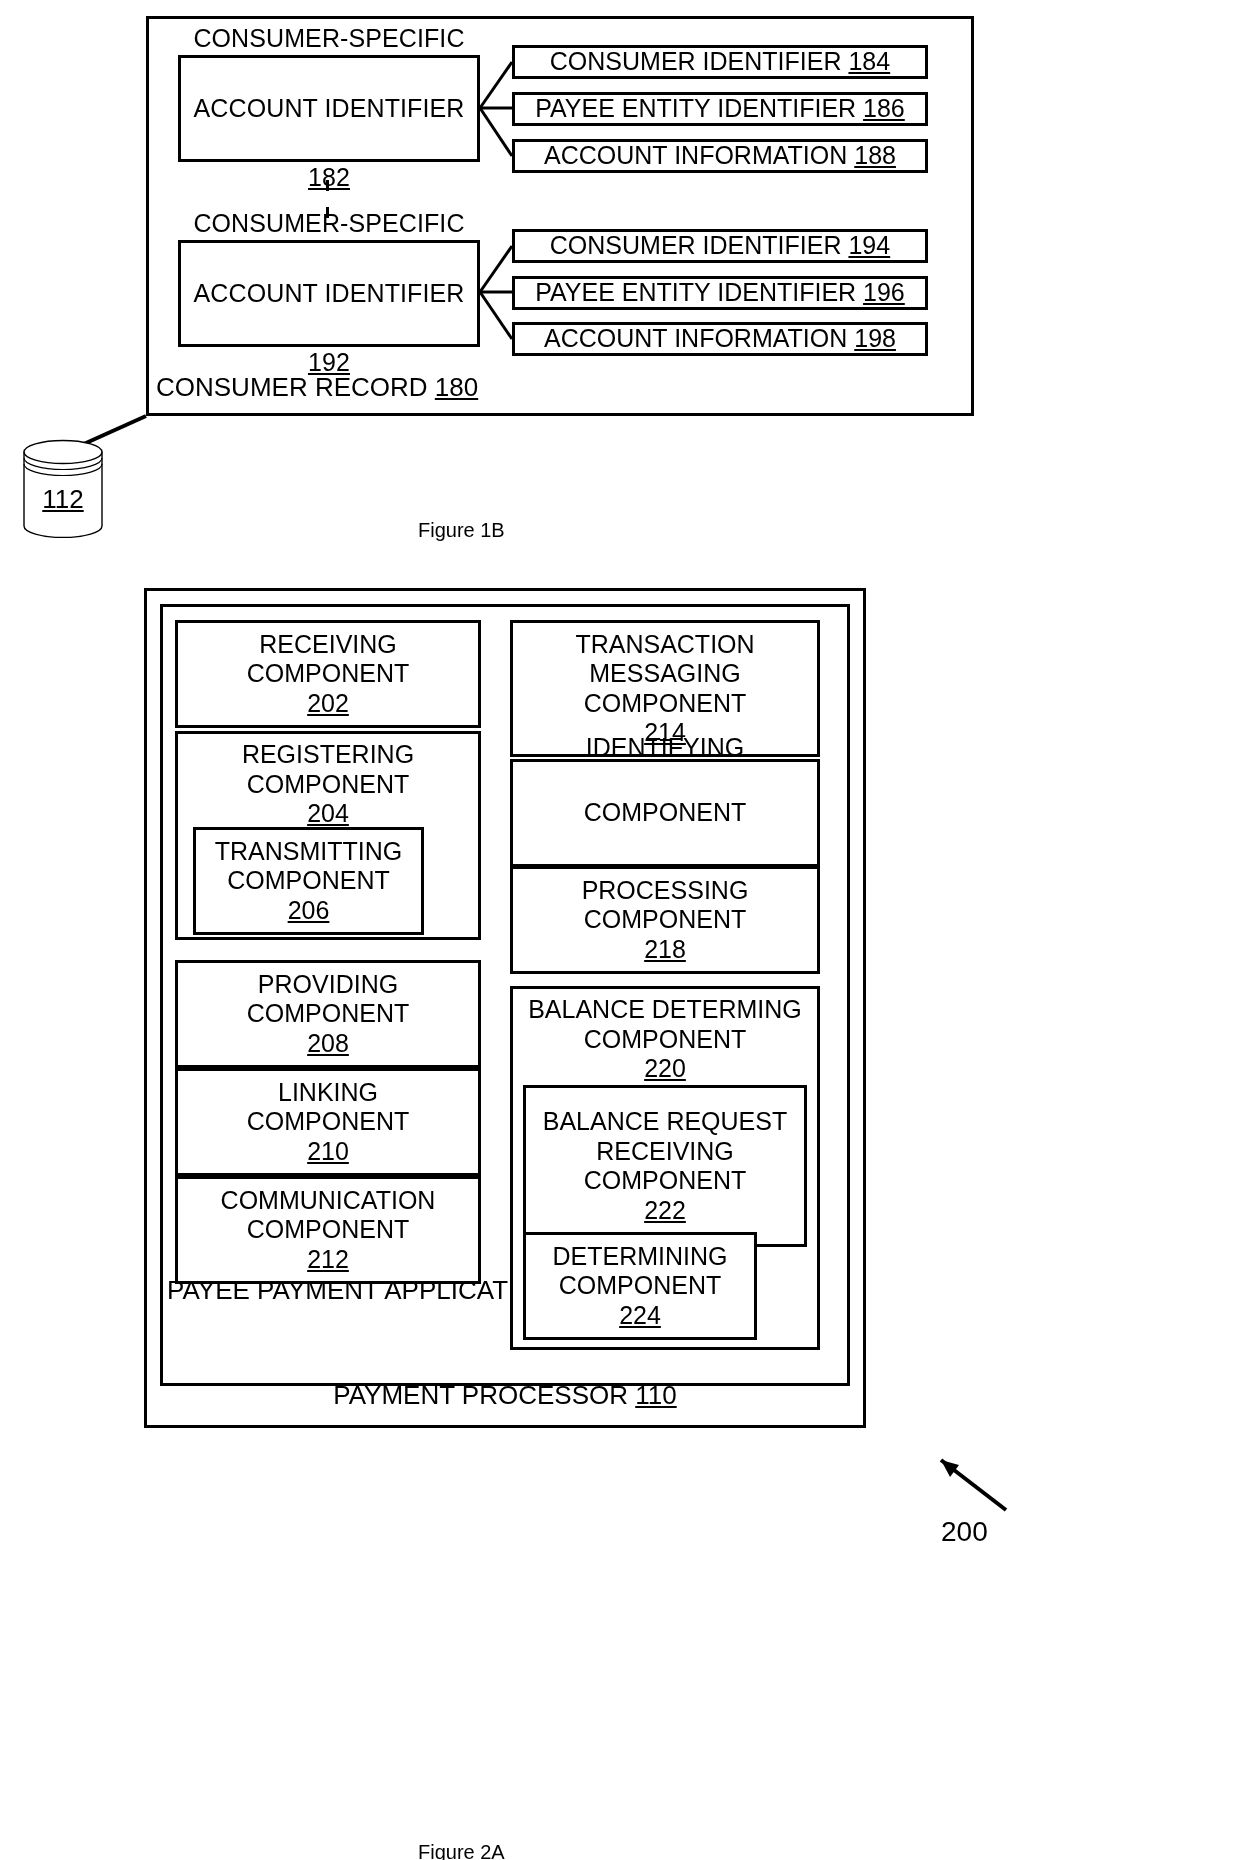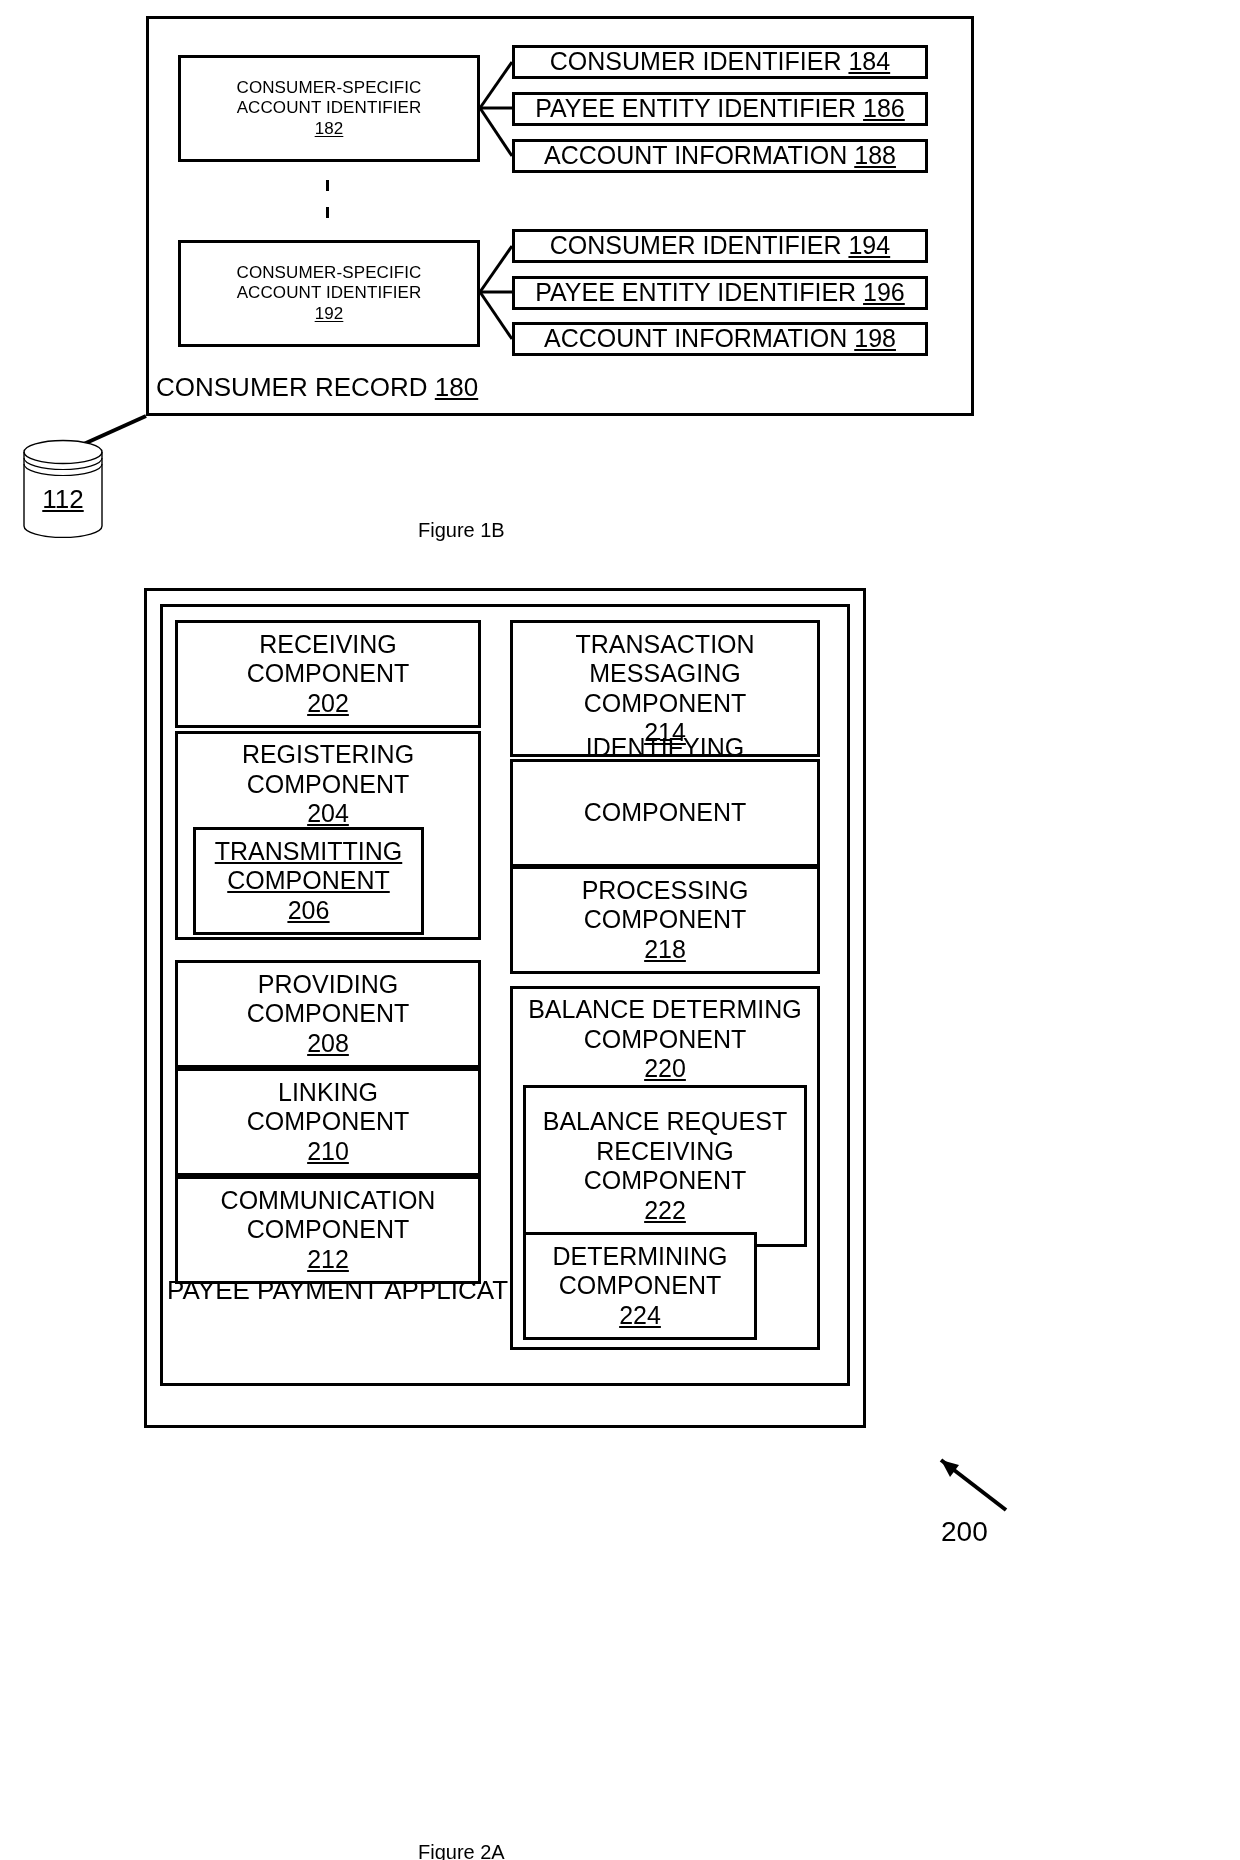"CONSUMER-SPECIFIC" .csai { font-size: 17px -> 25px; gap: none -> 40px }
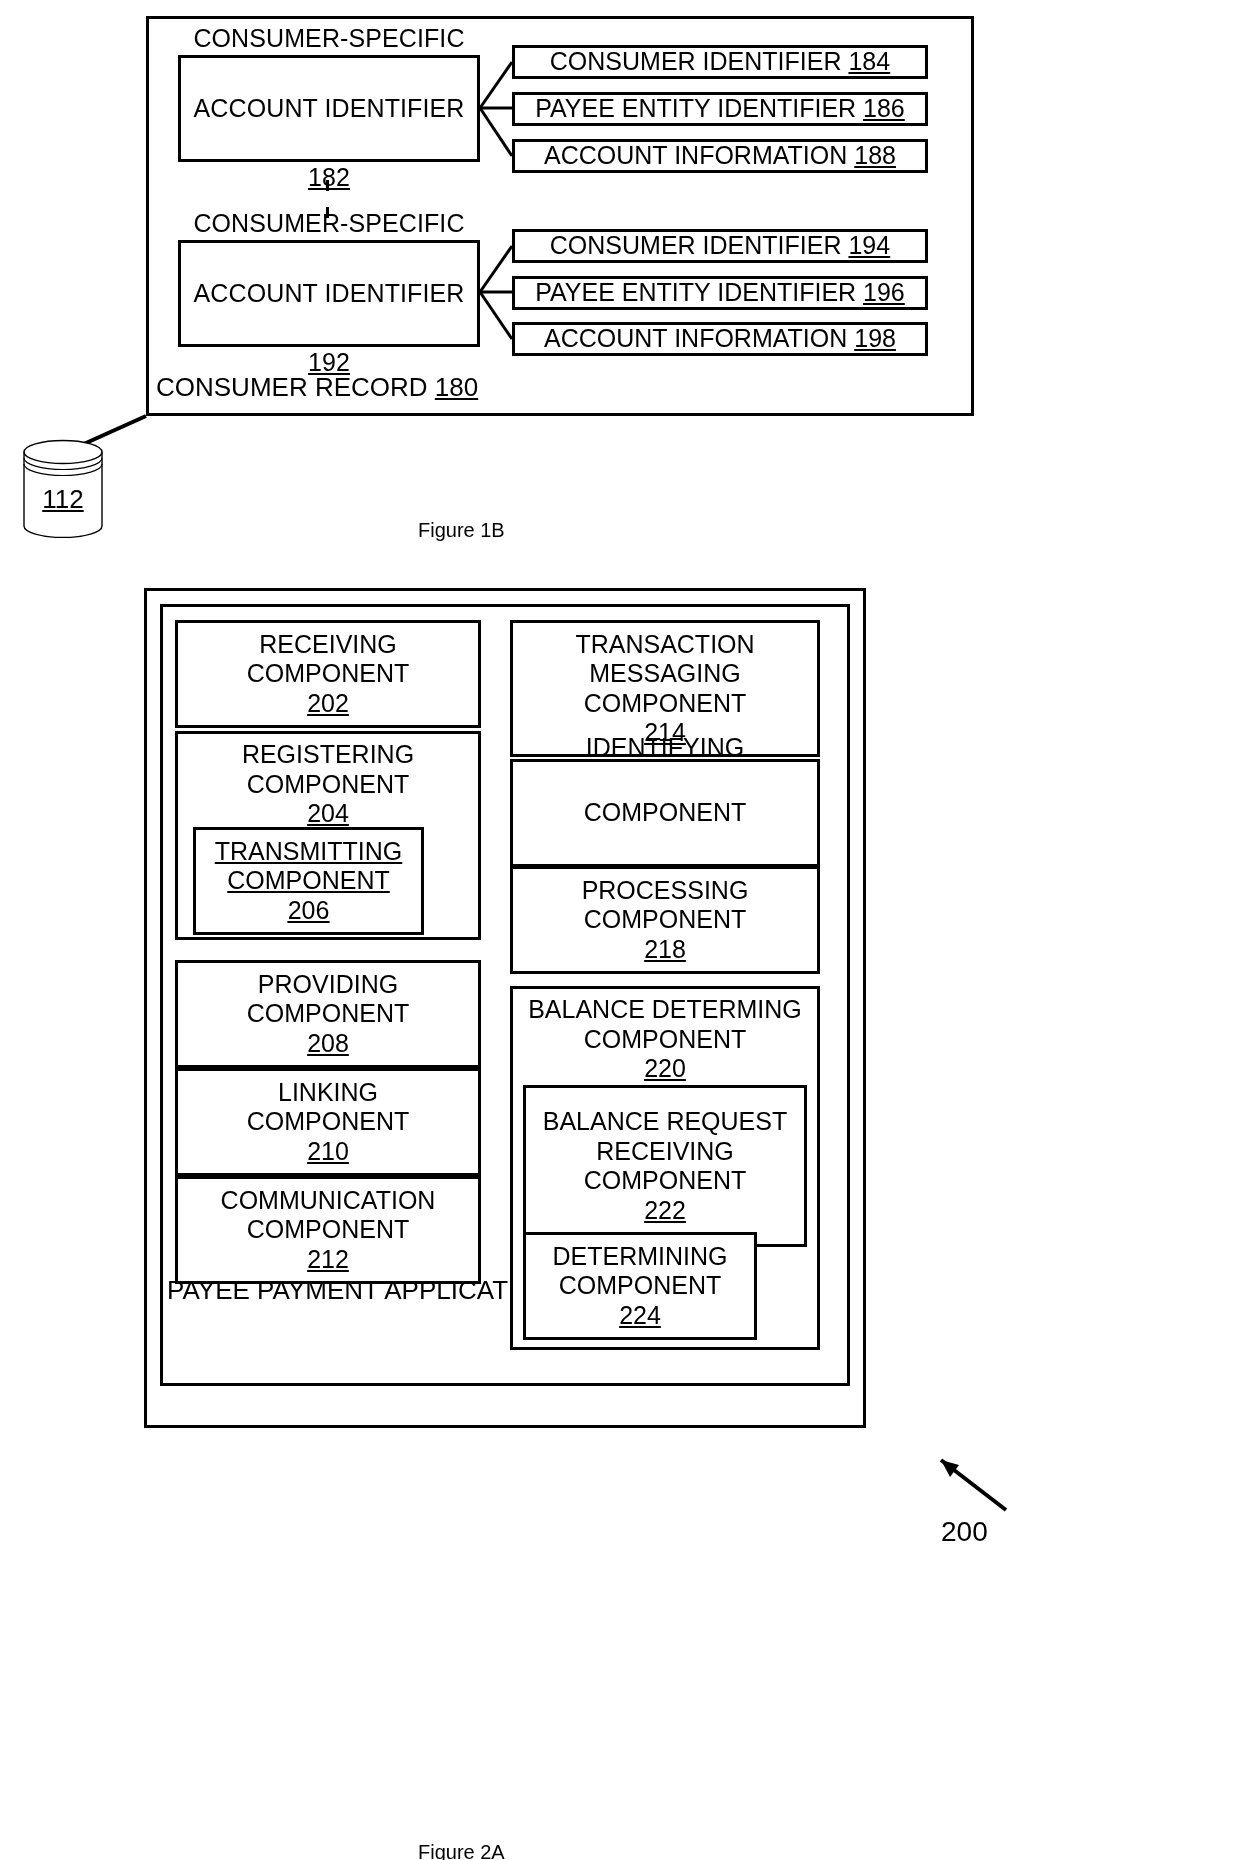"TRANSMITTING" div.box { text-decoration: underline -> none }
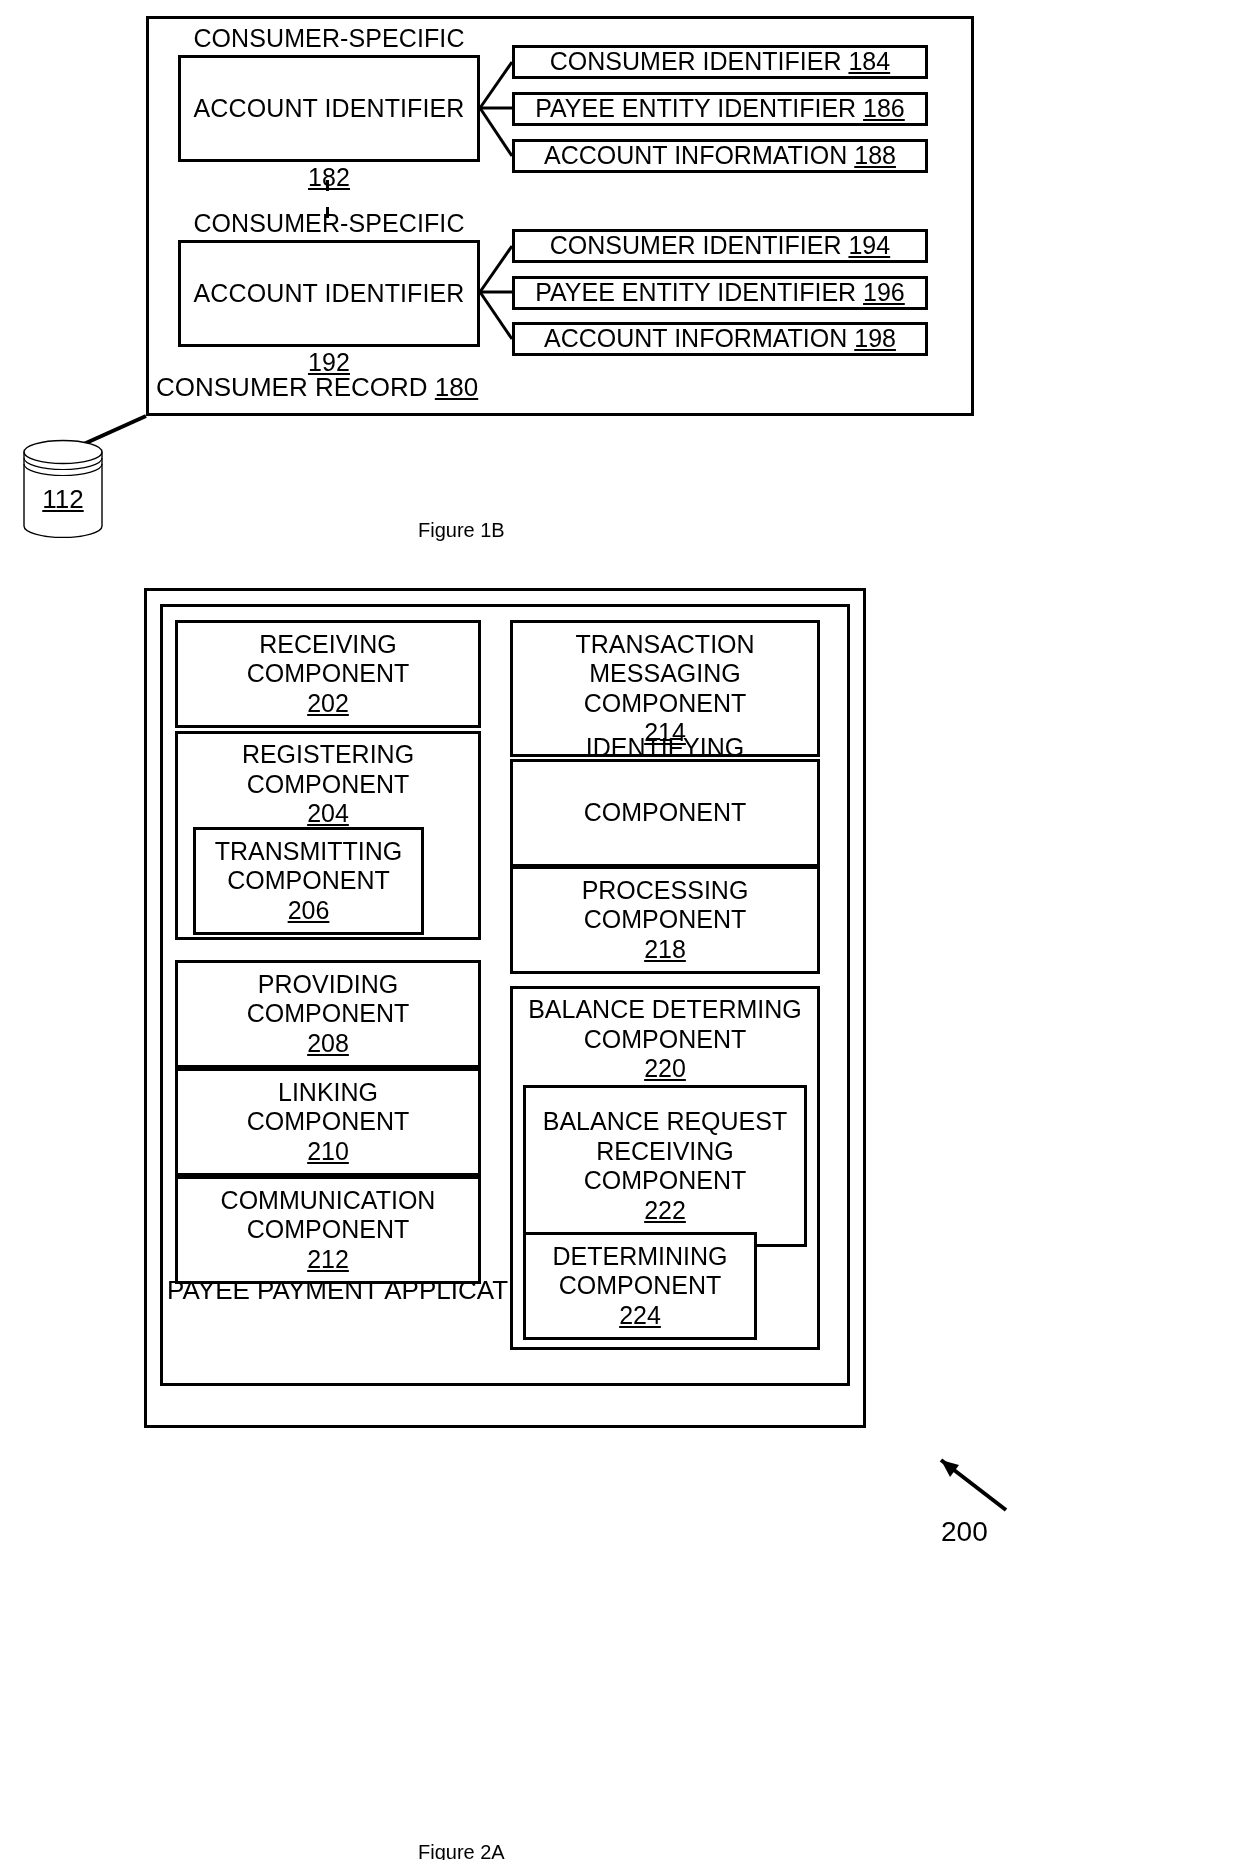"PAYMENT PROCESSOR 110" div { html: none -> <div> <span>PAYMENT PROCESSOR</span><span>&nbsp;</span><span>110</span> </div> }
